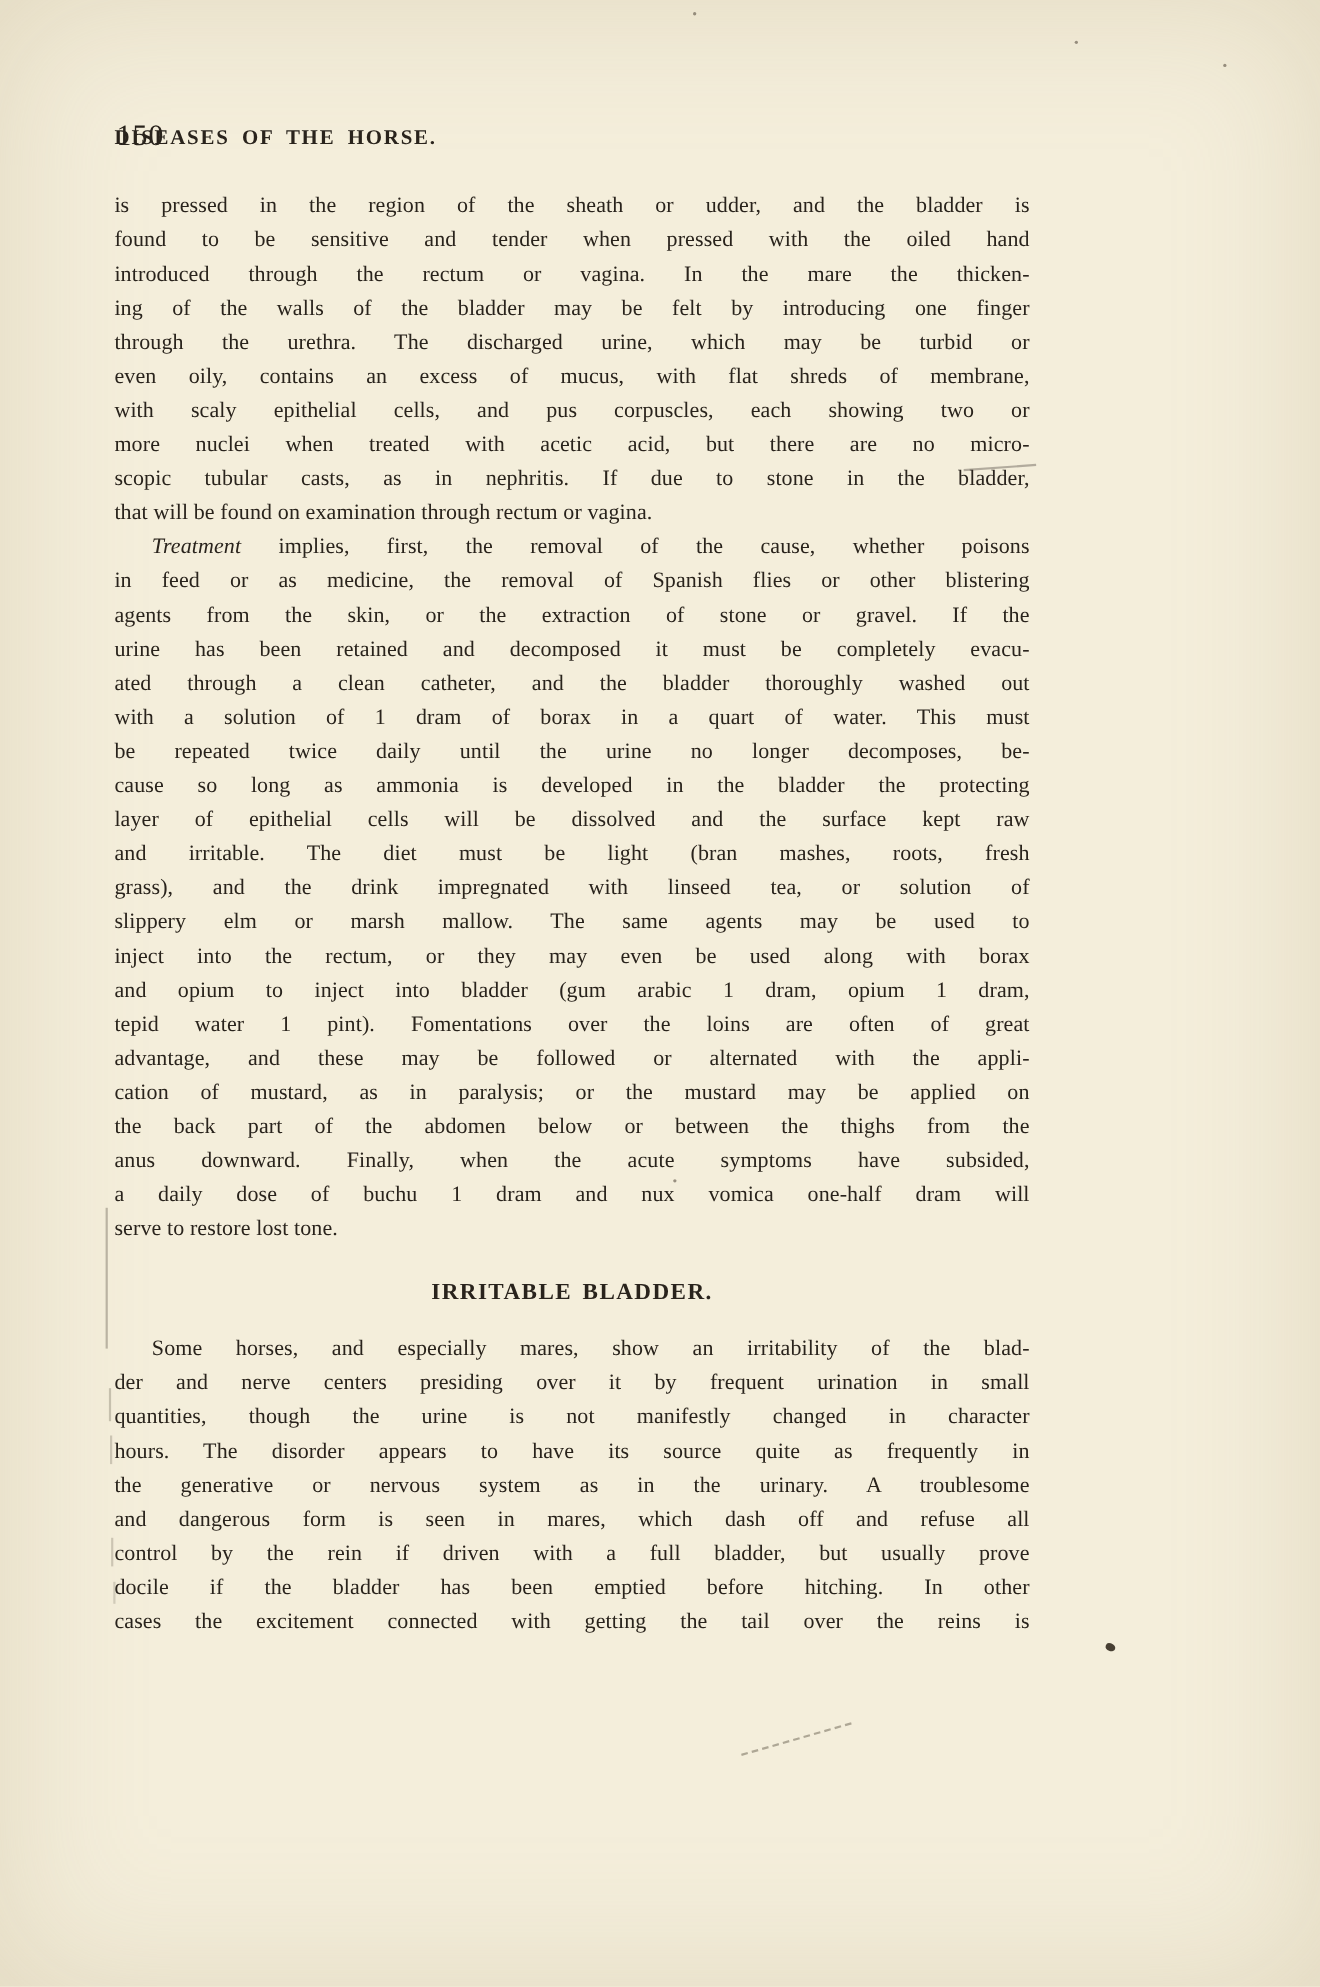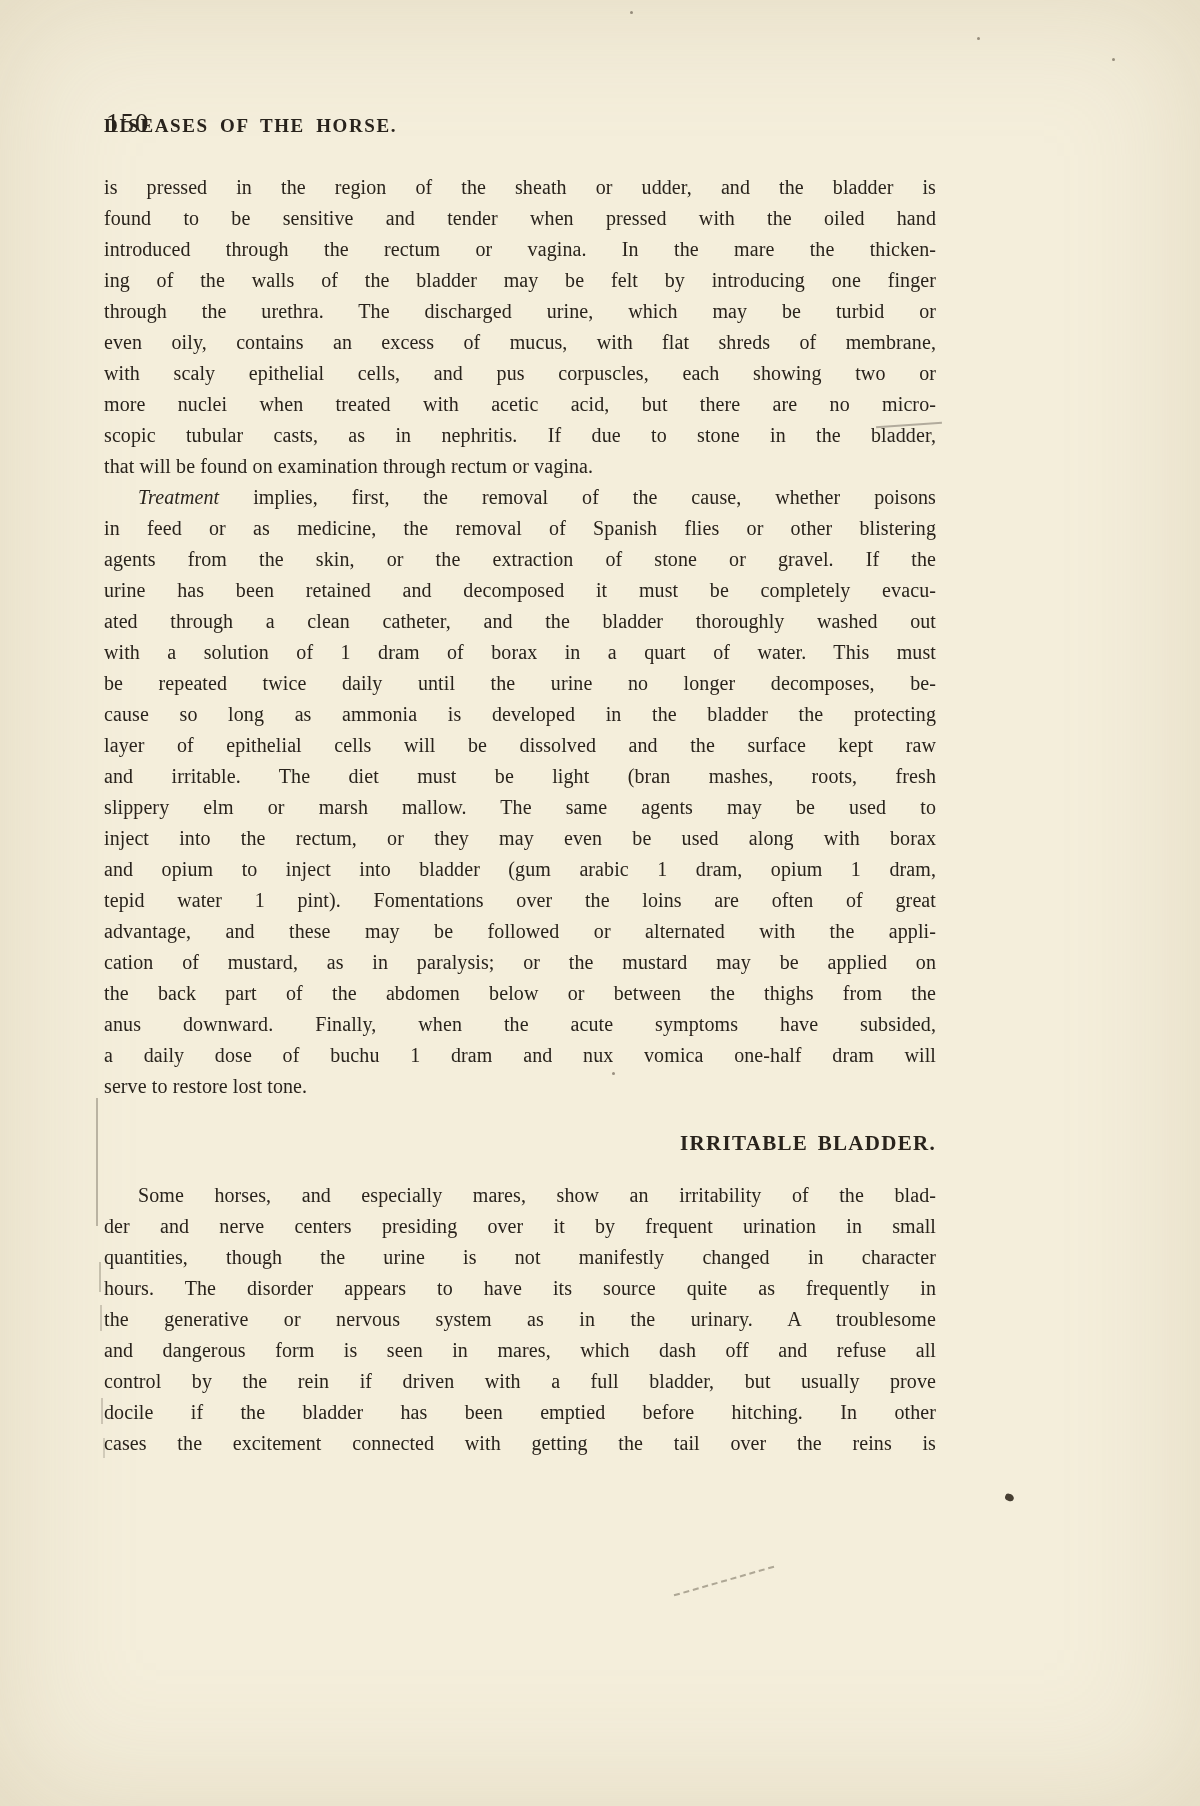"grass), and the drink impregnated" div.line { html: none -> <div>grass), and the drink impregnated with linseed tea, or solution of</div> }
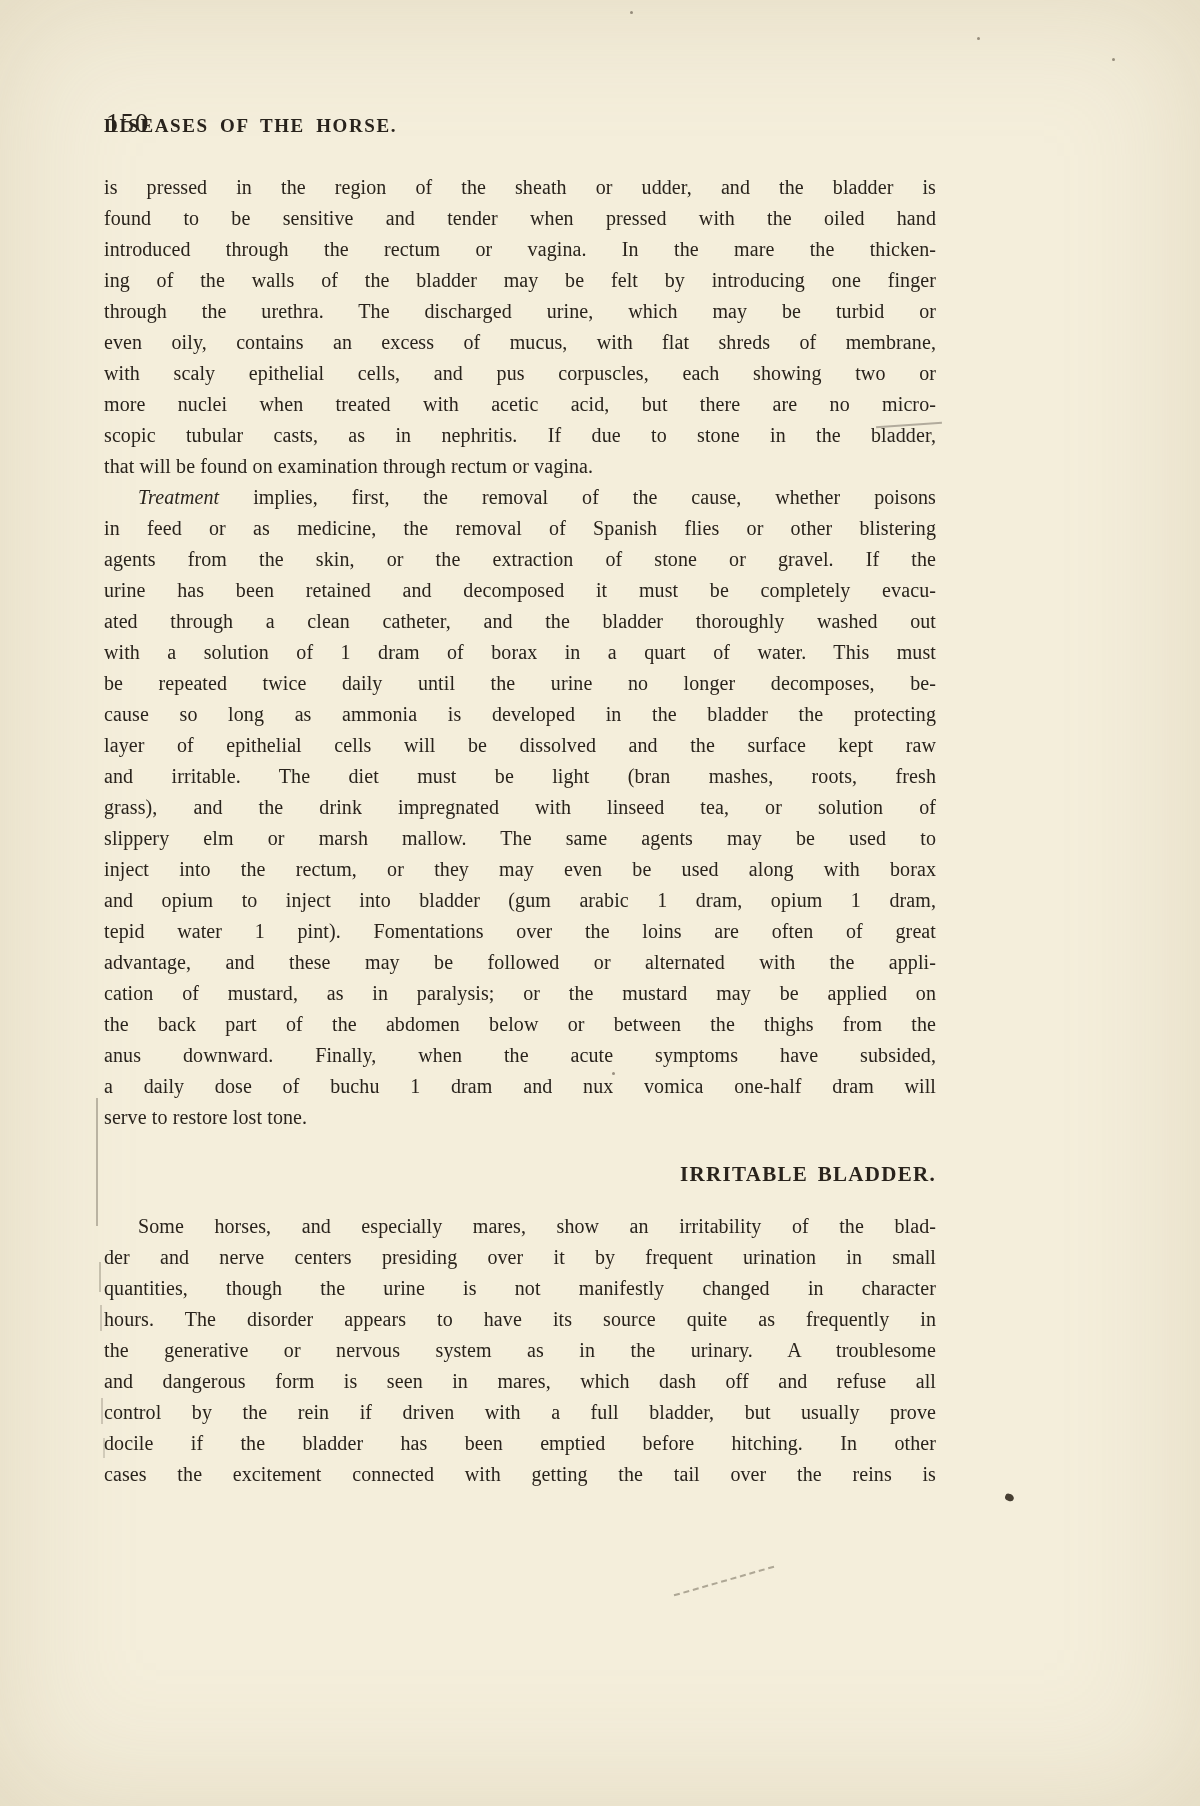"IRRITABLE BLADDER." .section-heading { text-align: right -> center }
